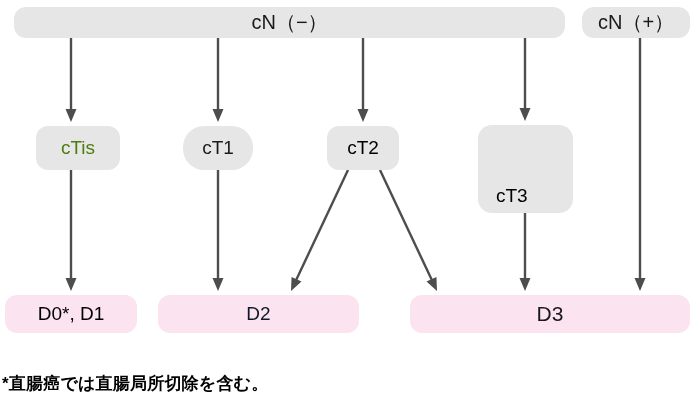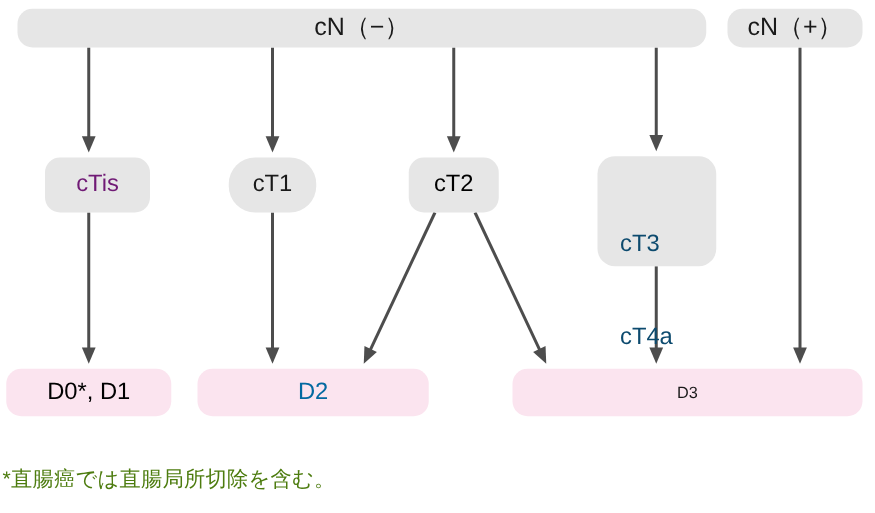"cTis" div.node { color: #701a75 -> #4d7c0f }
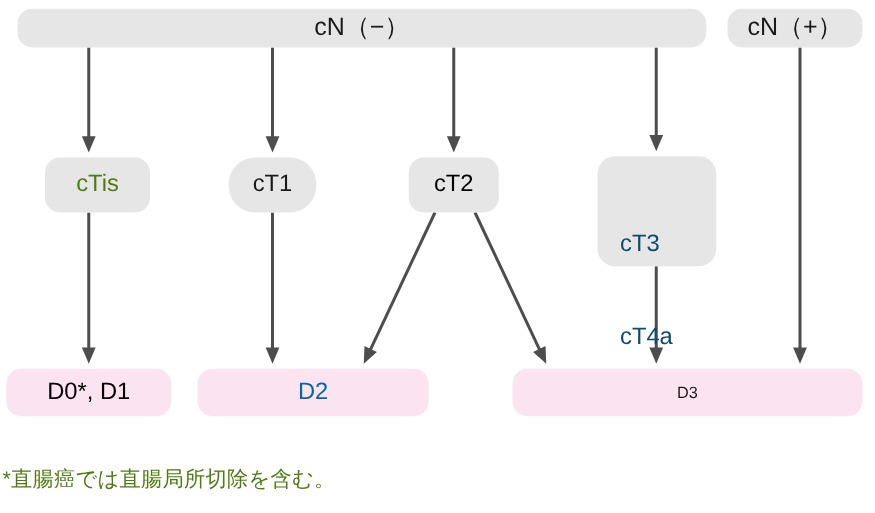"cT3" div.node { color: #0c4a6e -> #000000 }
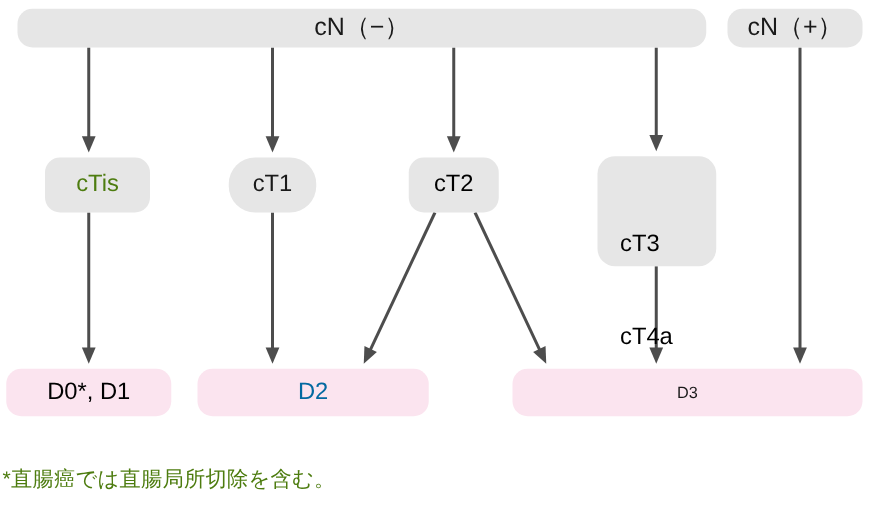"cT4a" span.tline { html: <span>cT4a</span> -> none }
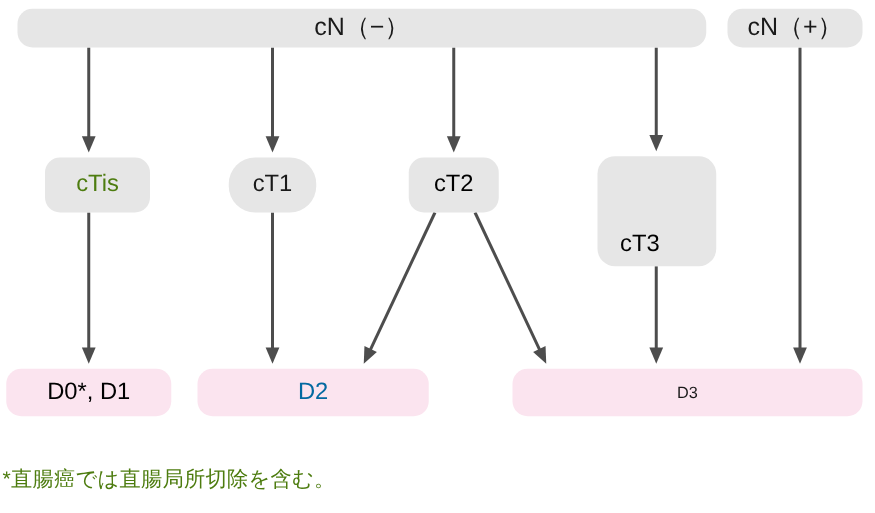"D2" div.node { color: #0369a1 -> #0f172a; width: 185px -> 201px }
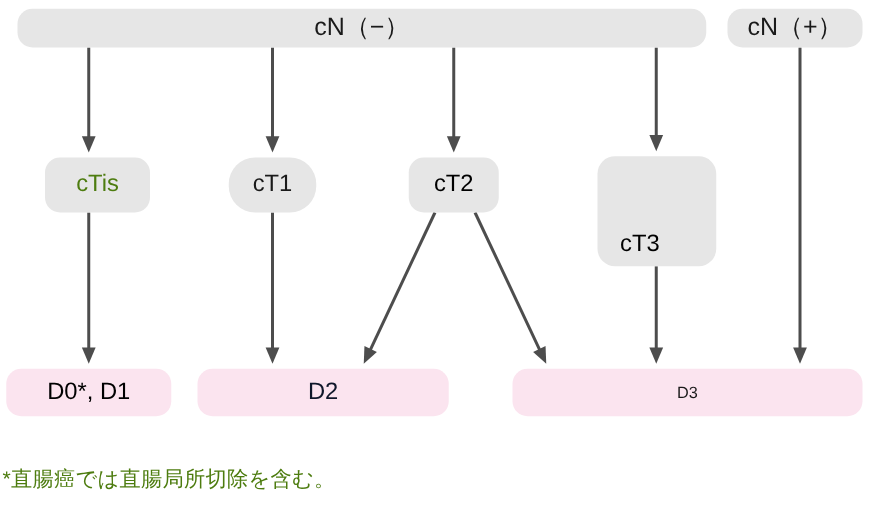"D3" div.node { font-size: 13px -> 21px }
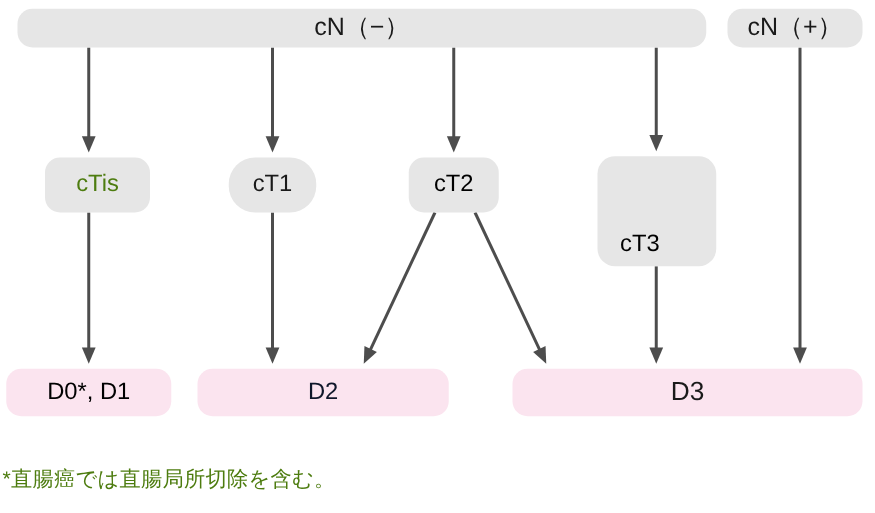"*直腸癌では直腸局所切除を含む。" .footnote { color: #4d7c0f -> #000000; font-weight: none -> bold }
